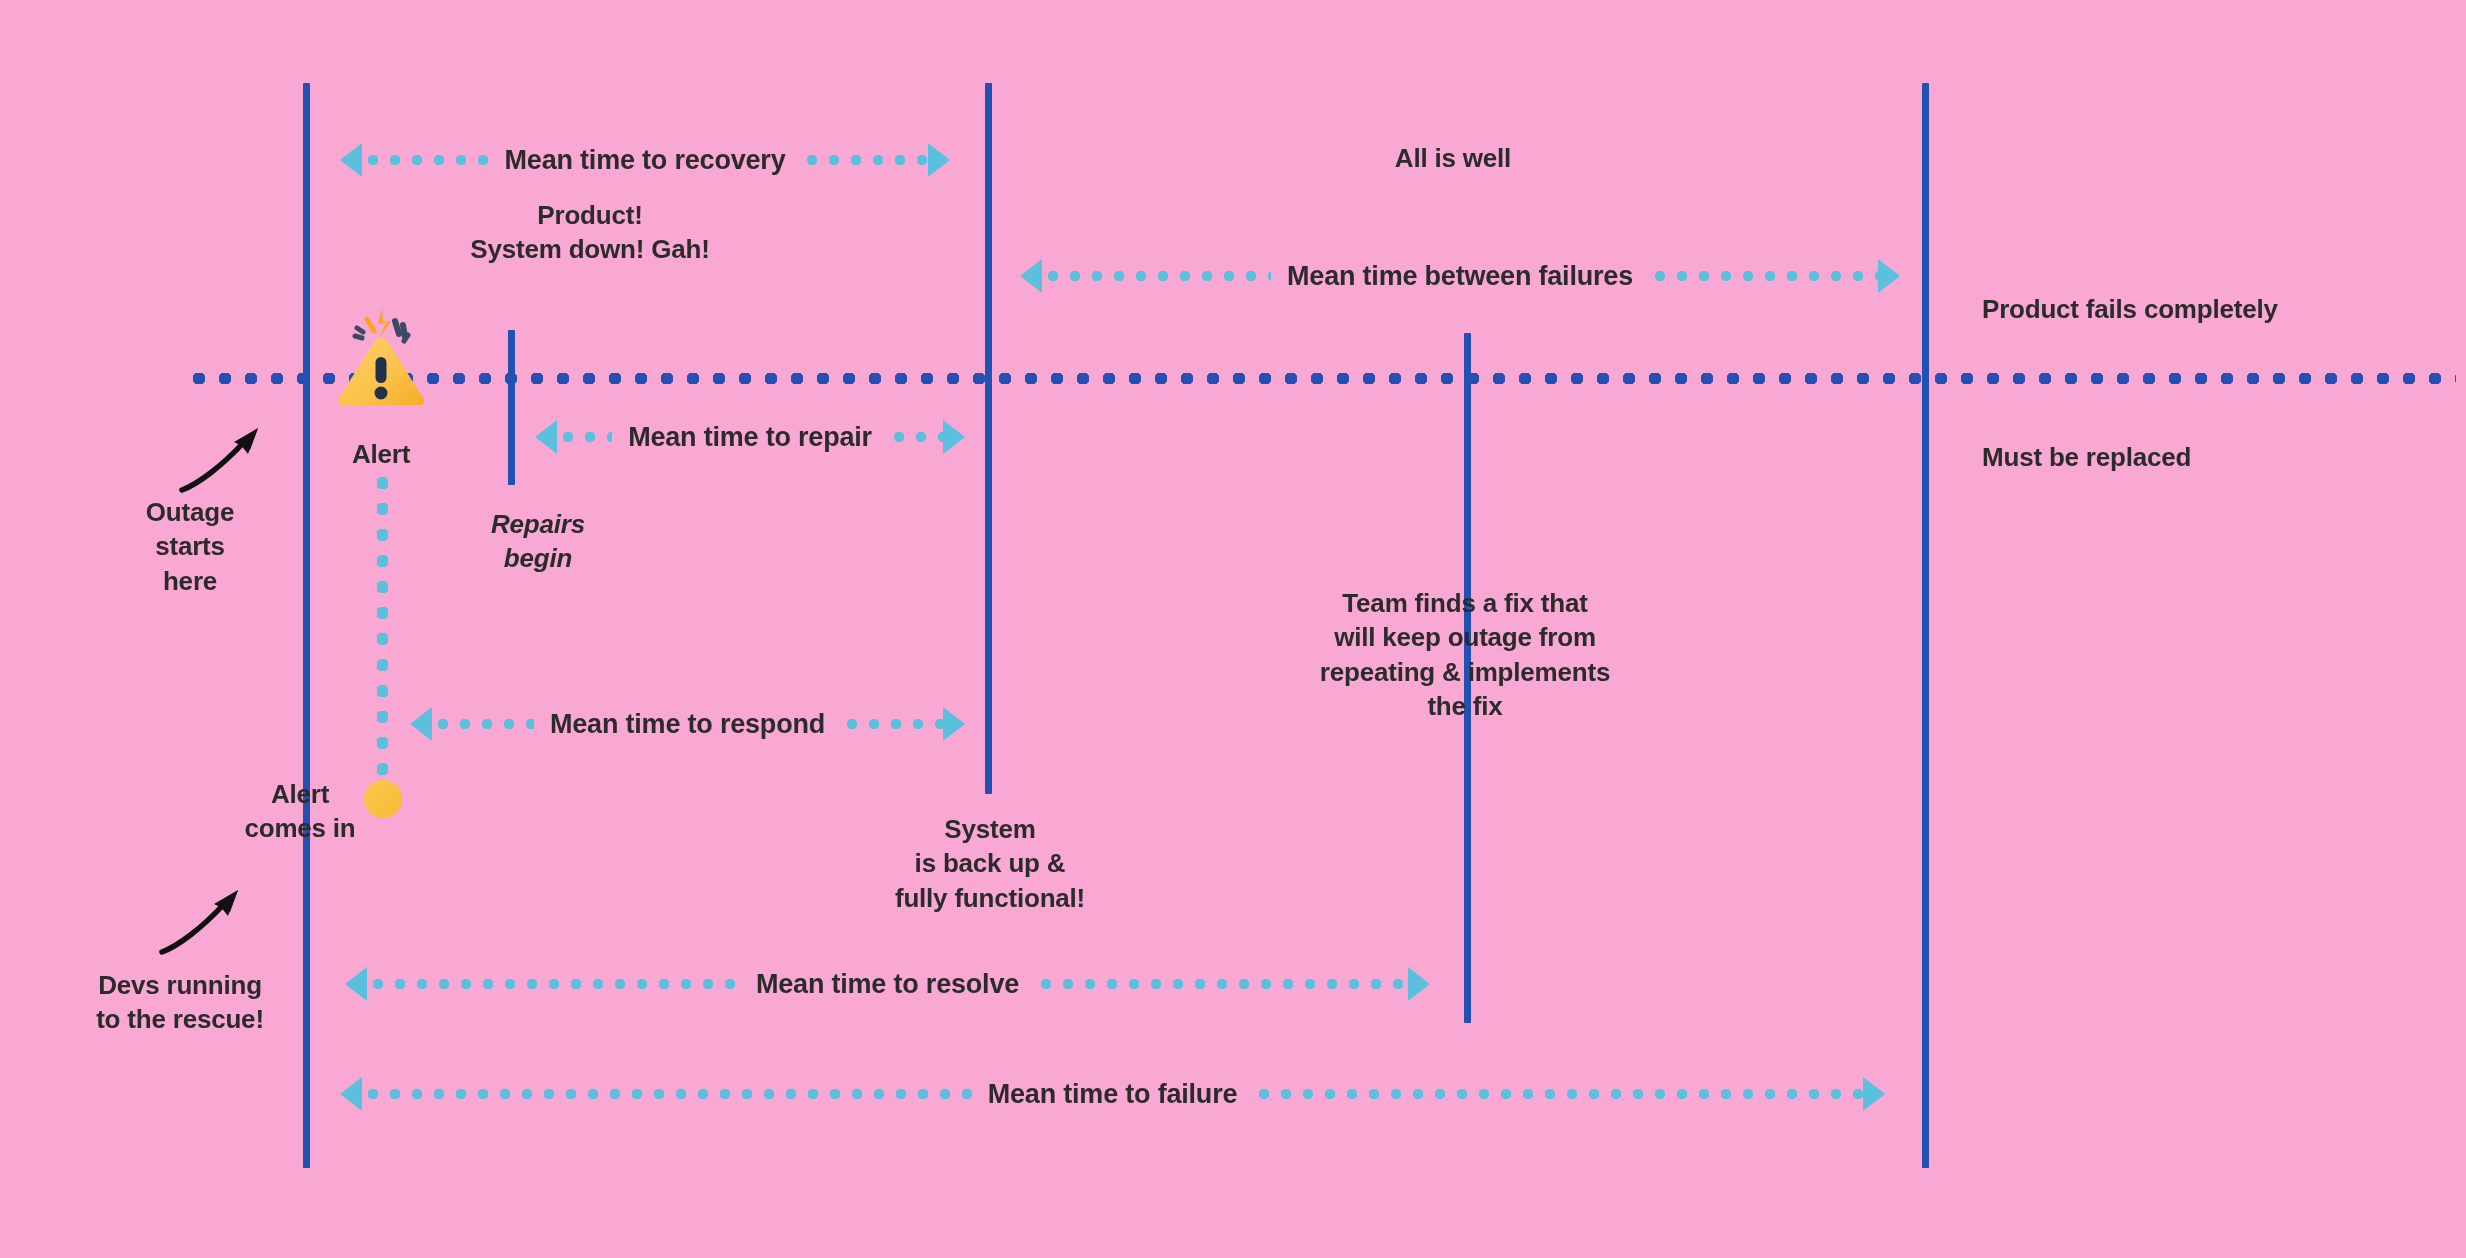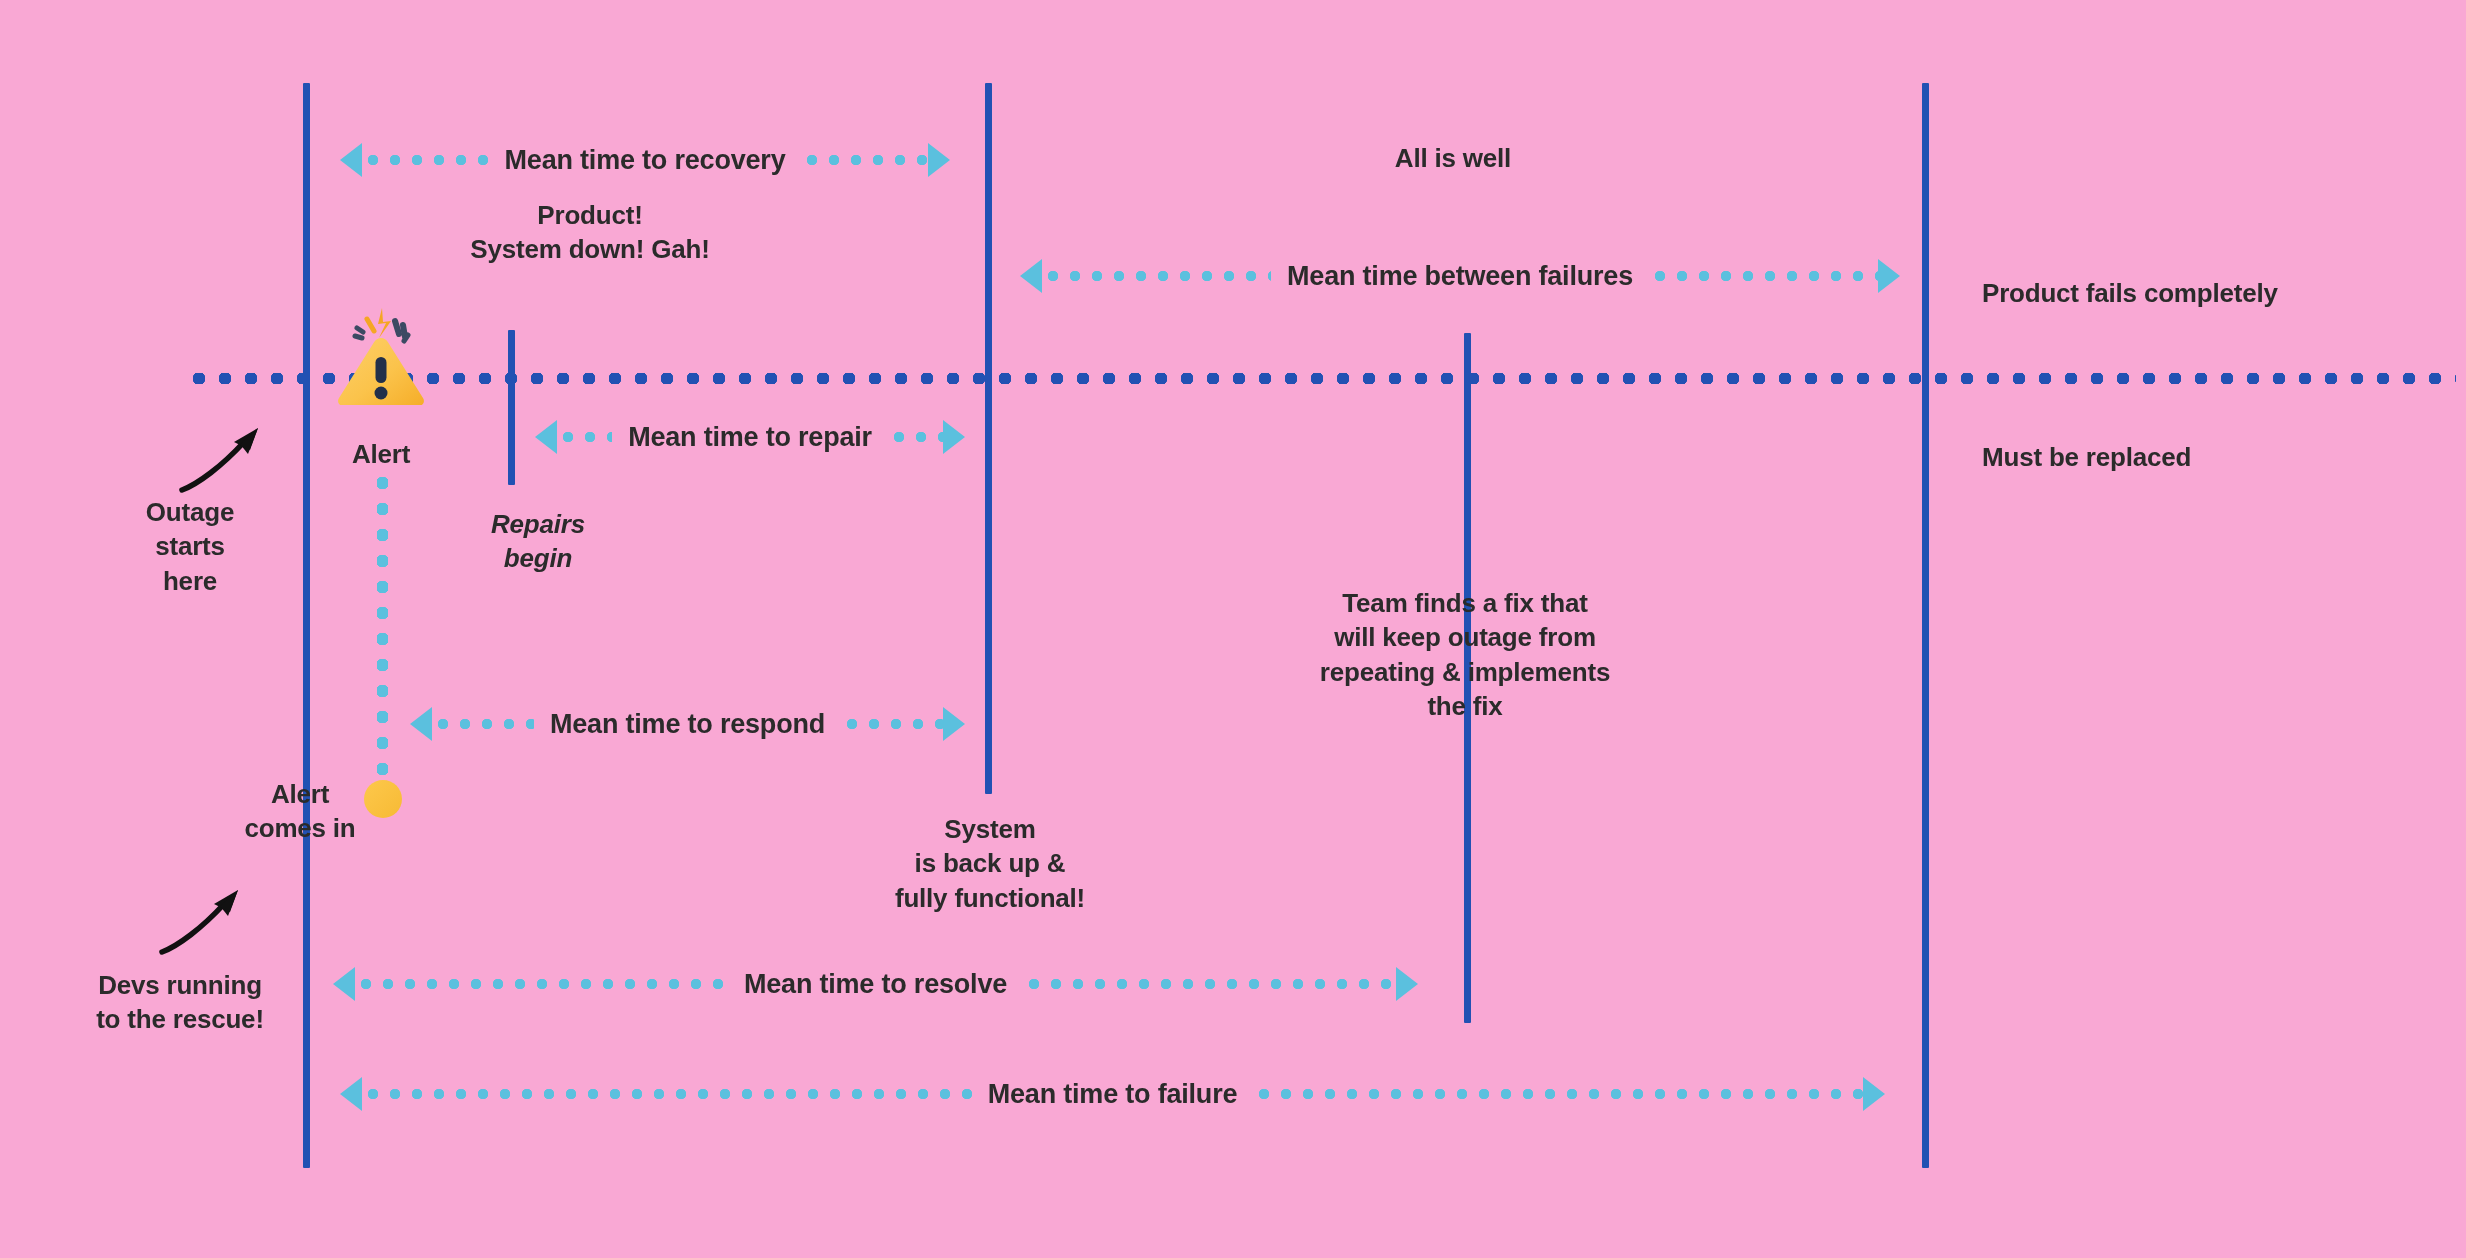"Product fails completely" div.note { top: 276px -> 292px }
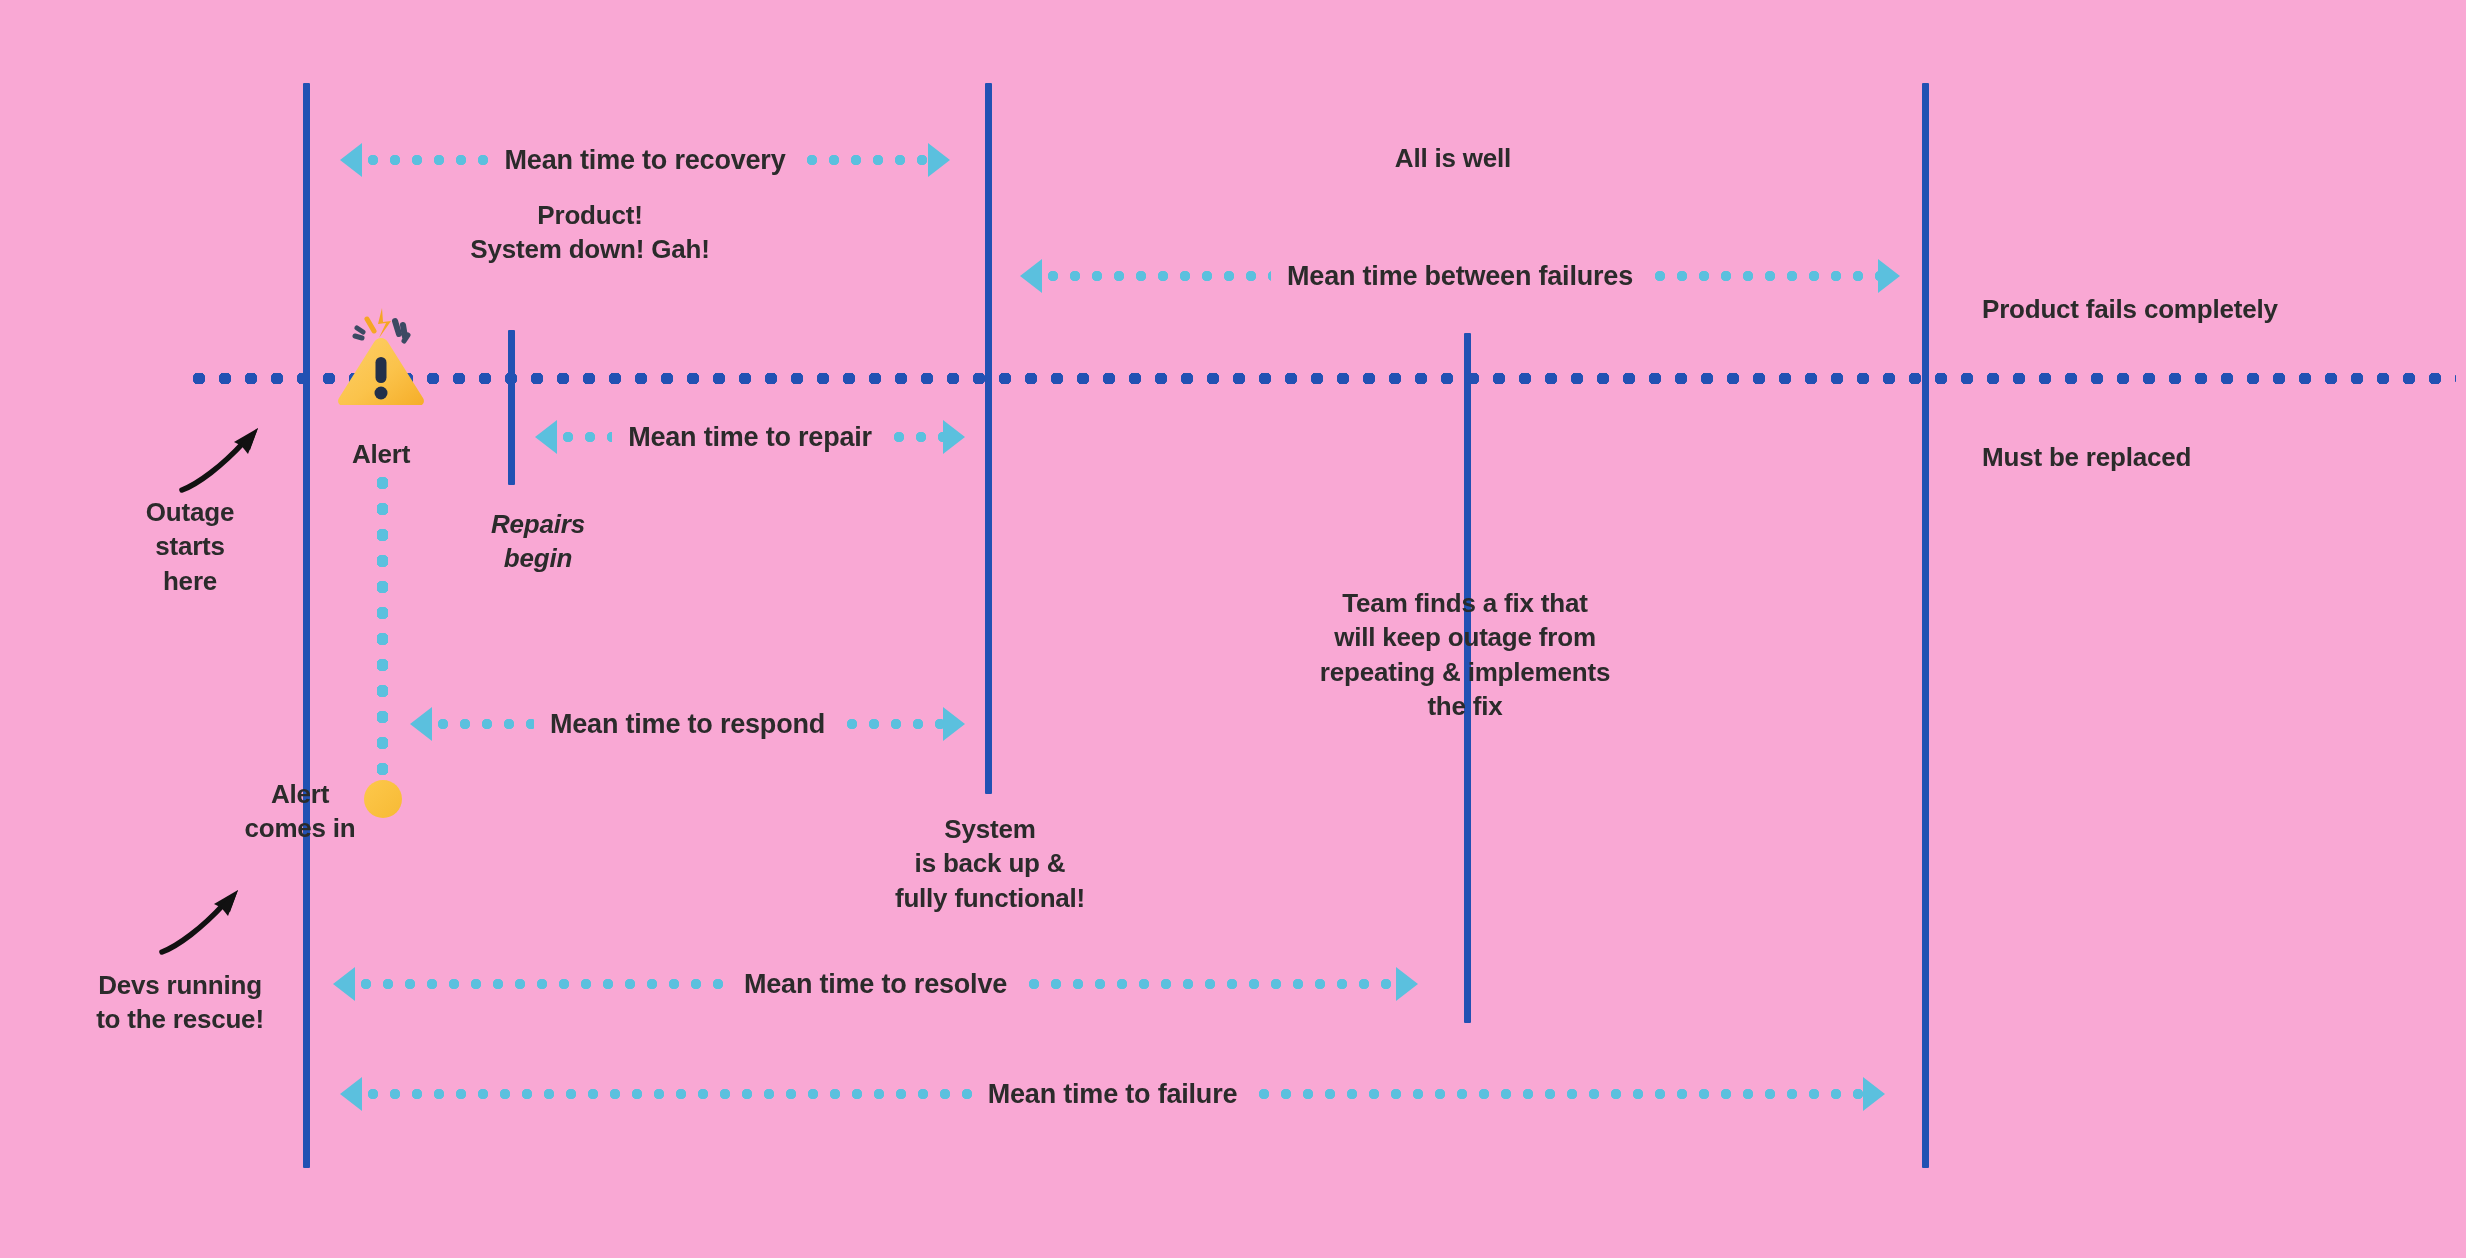"Mean time to resolve" div.measure { left: 333px -> 345px }
